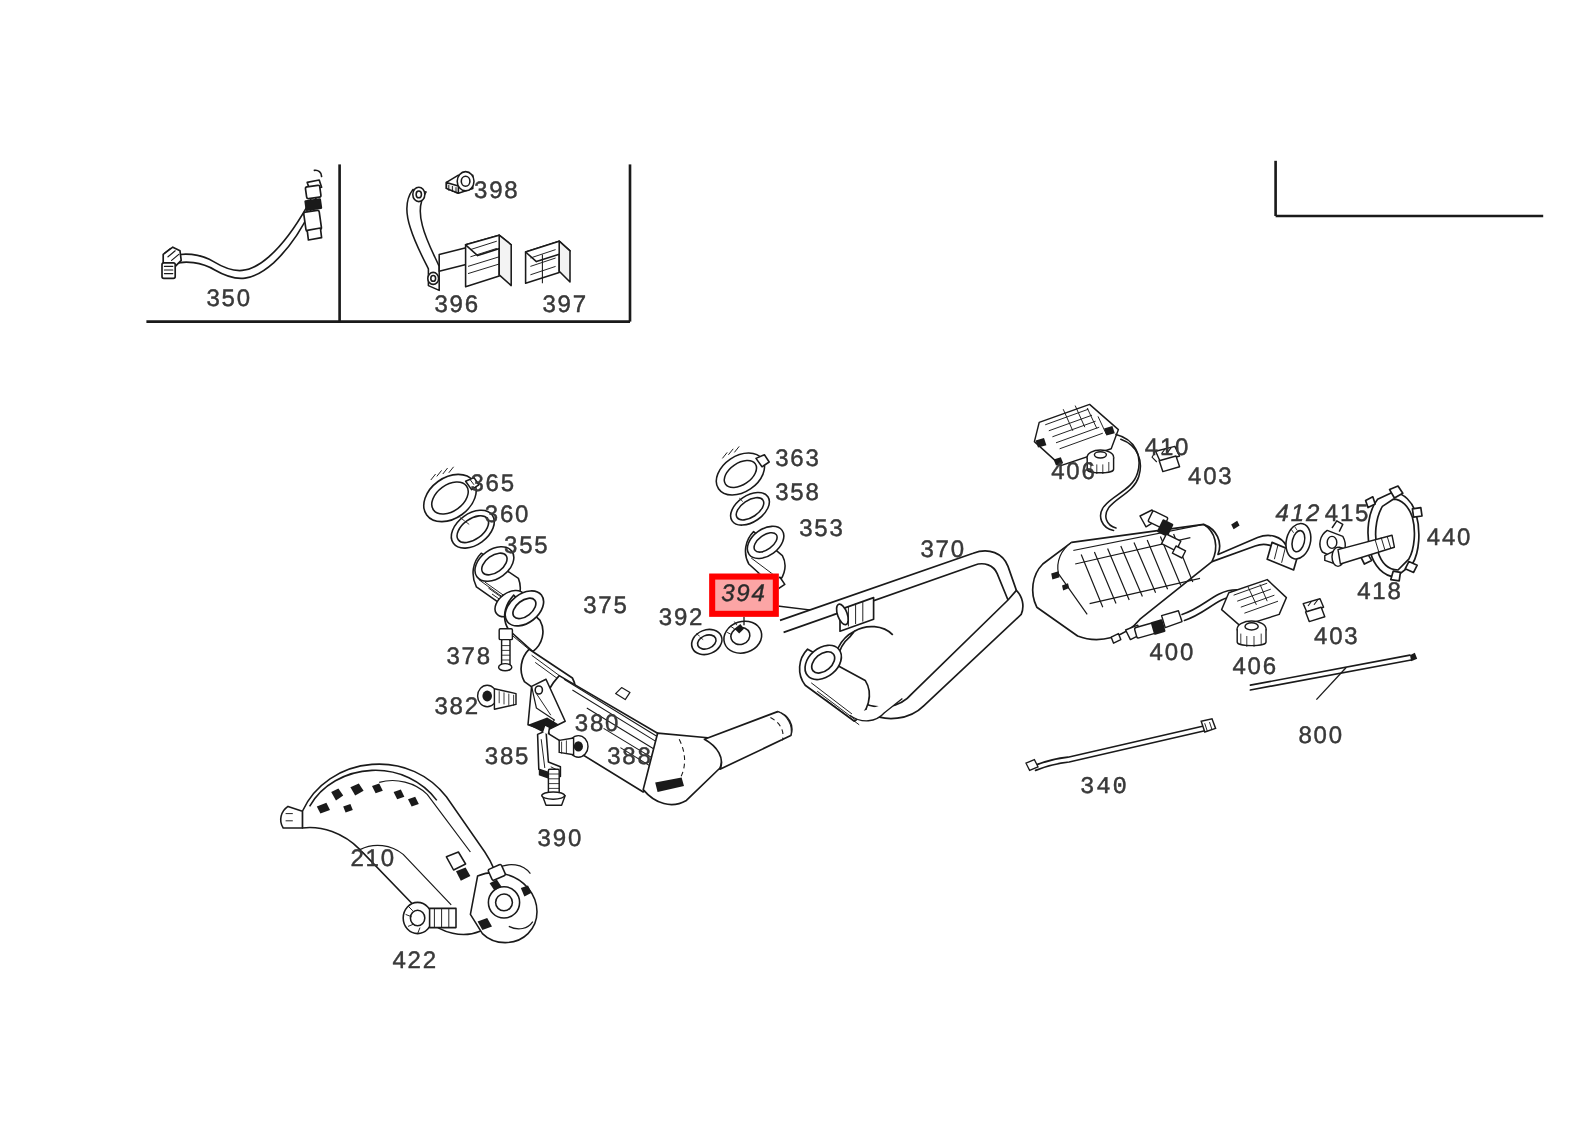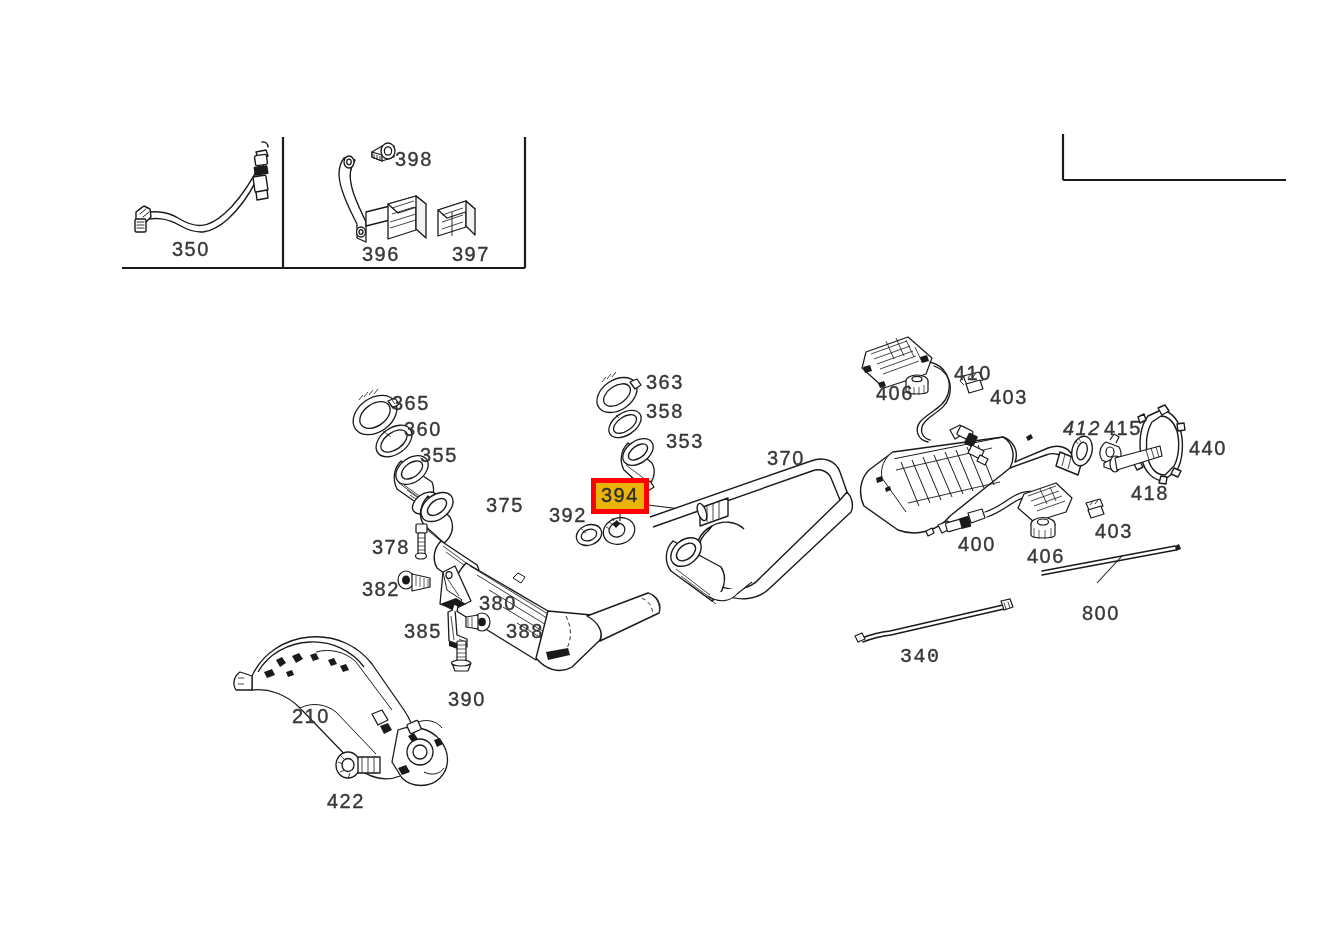"394" .callout.boxed { background: #eab308 -> #fca5a5; font-style: none -> italic }
